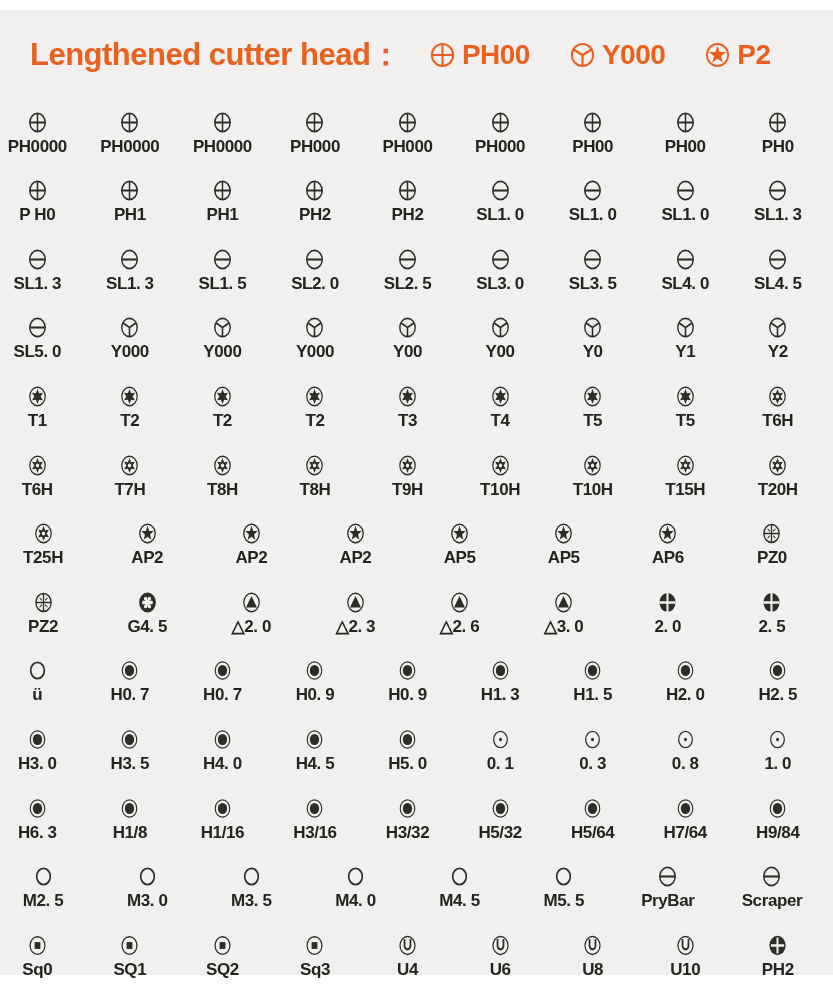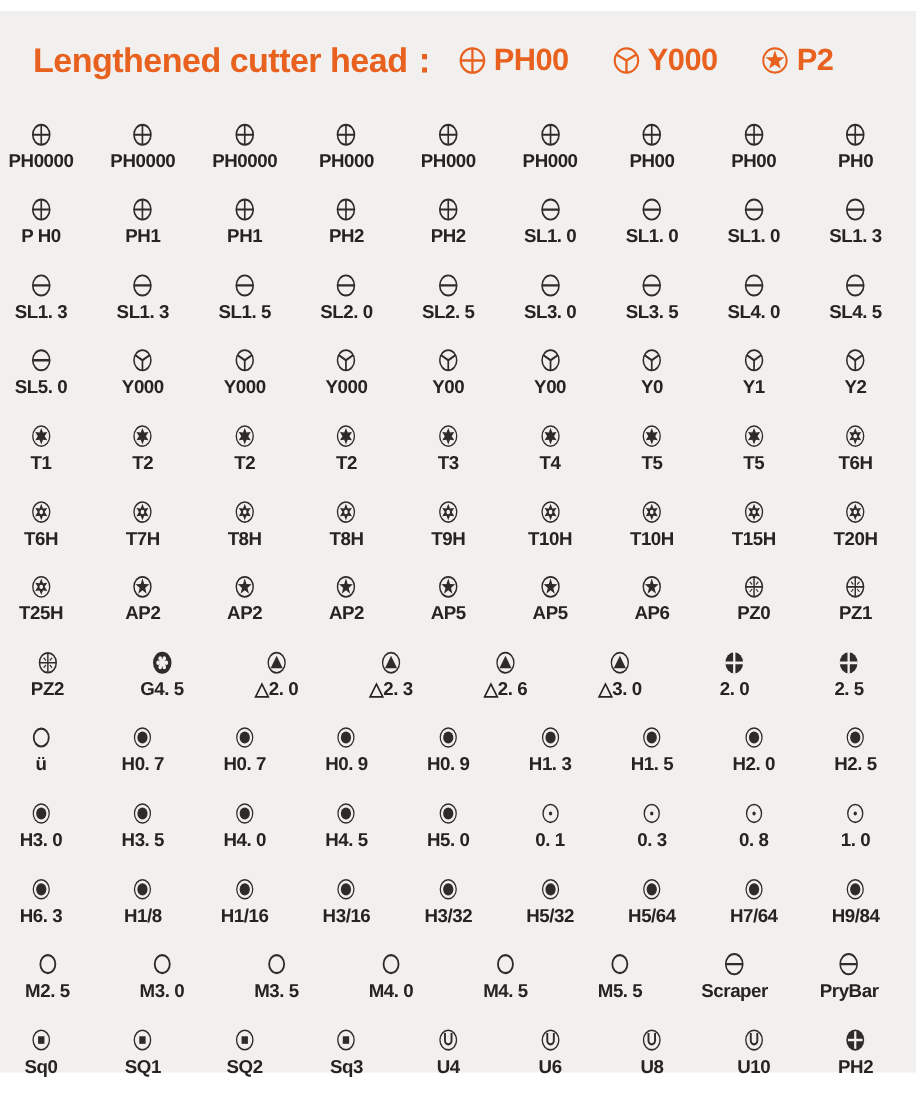"Lengthened cutter head：" .header { gap: none -> 13px }
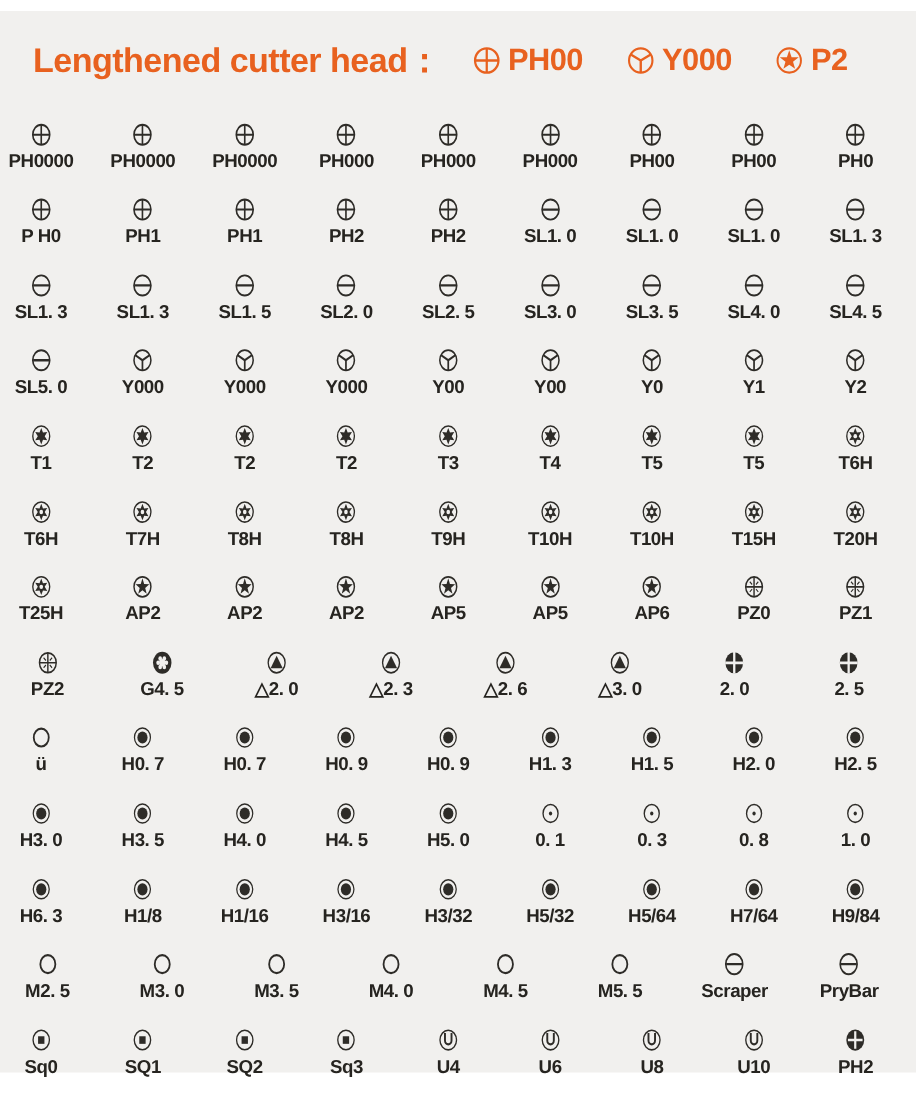"PZ1" div.cell { html: <div> <span> <svg> <circle></circle> <path></path> <path></path> </svg> </span> <div>PZ1</div> </div> -> none }
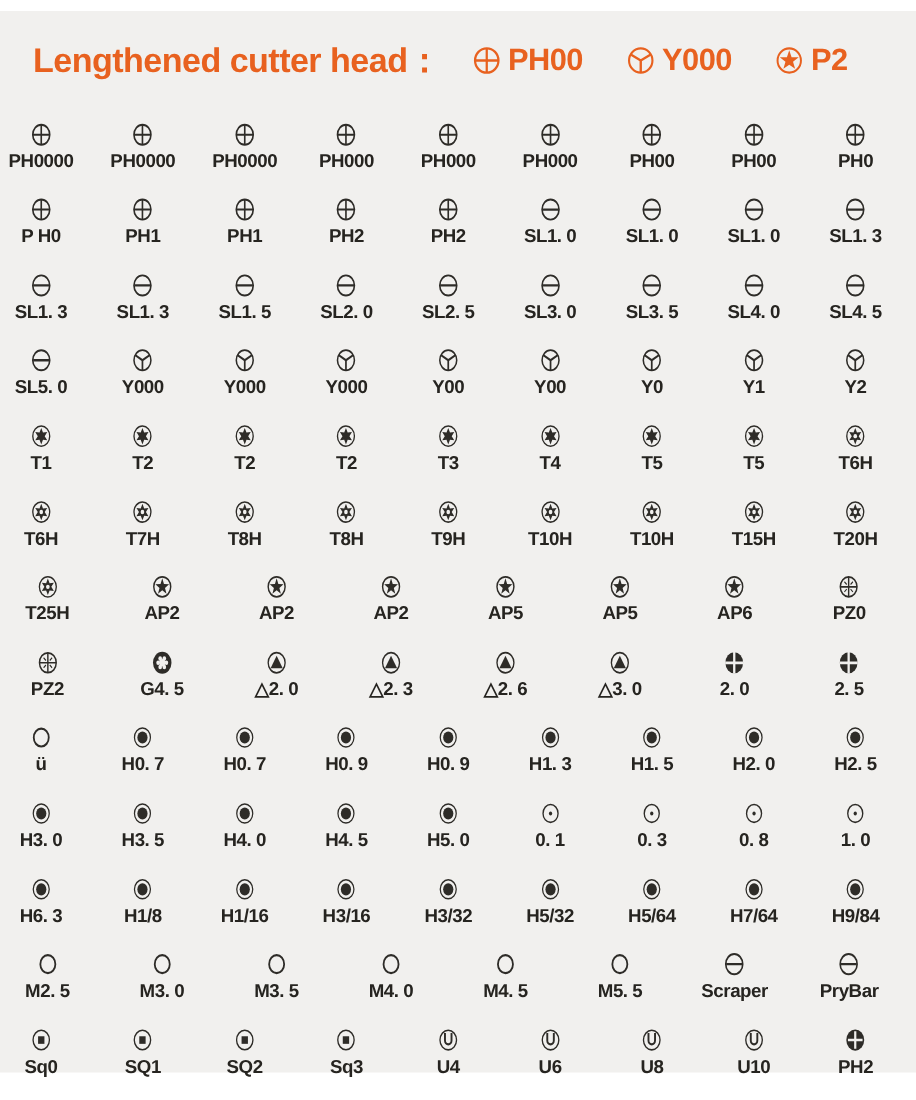"Scraper" div.cell { order: before "PryBar" -> after "PryBar" }
